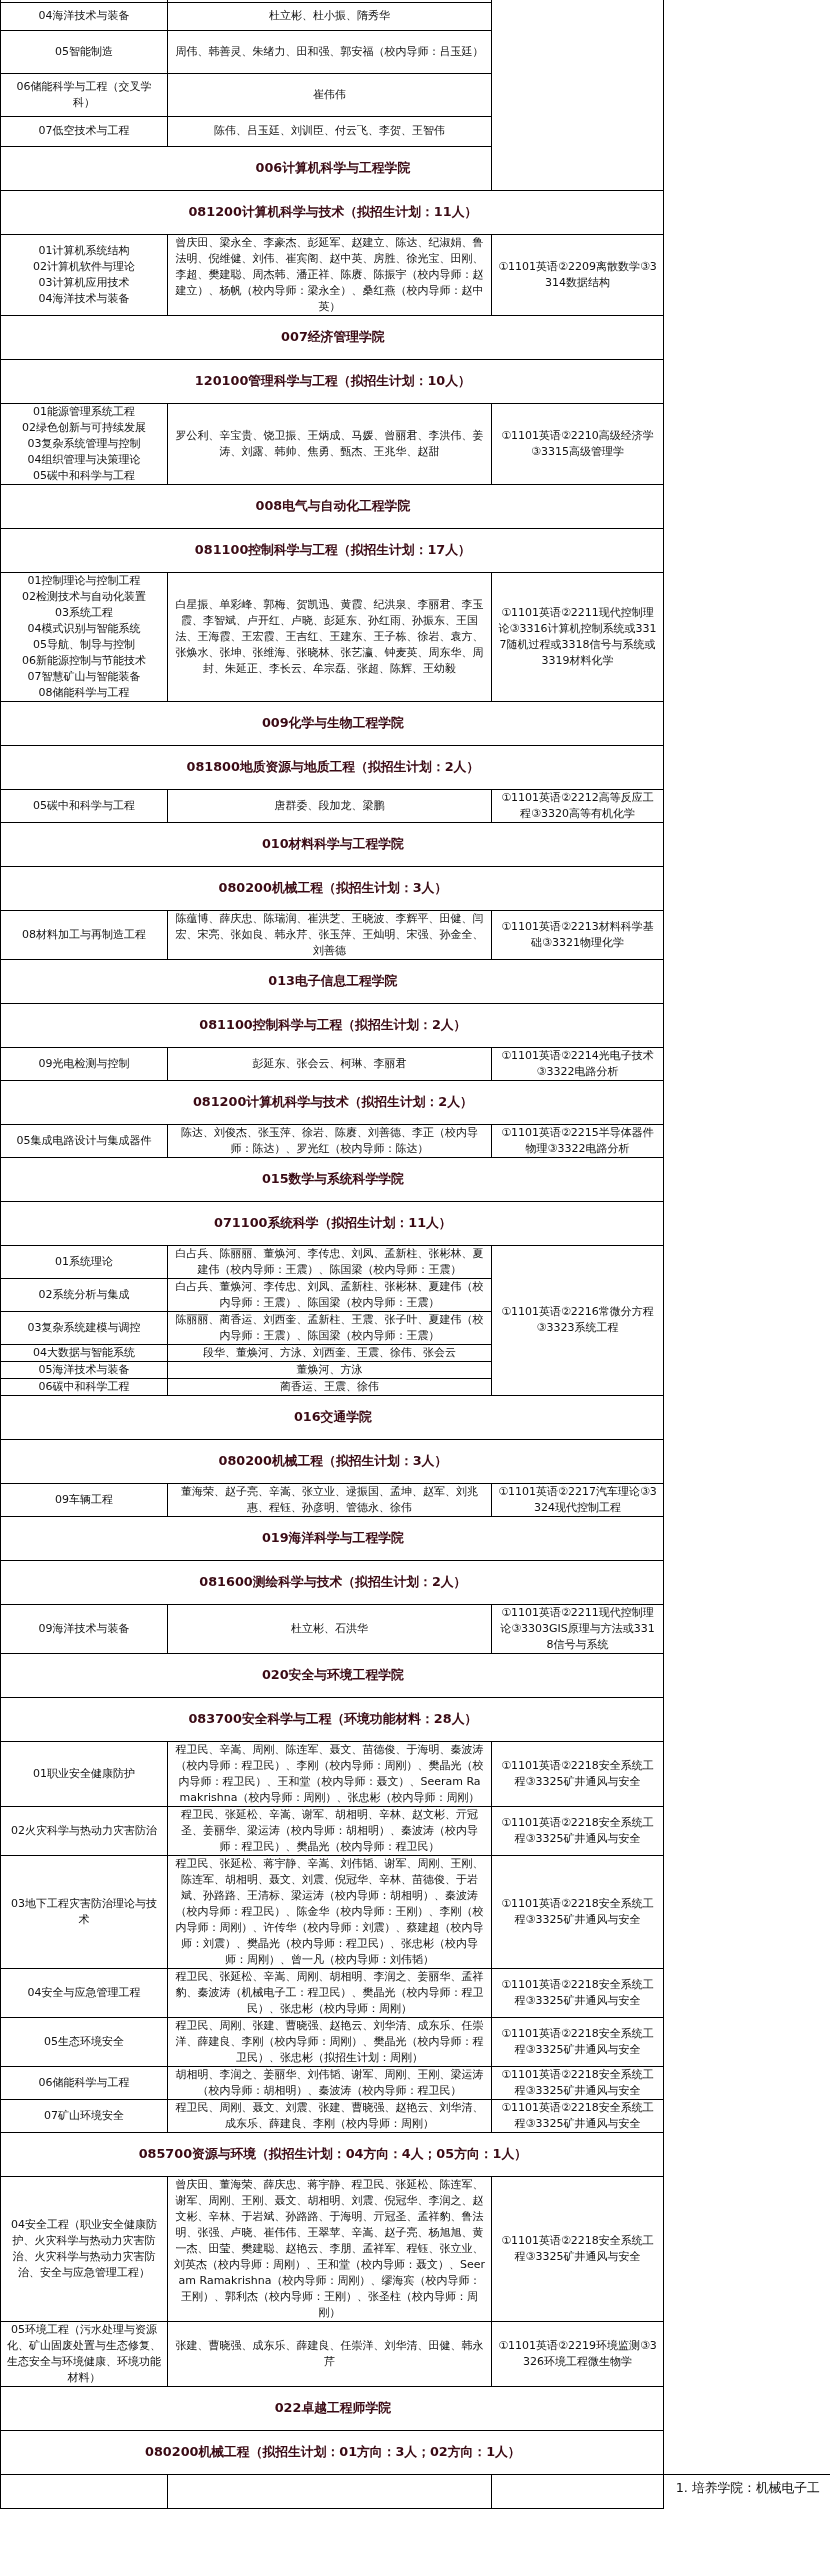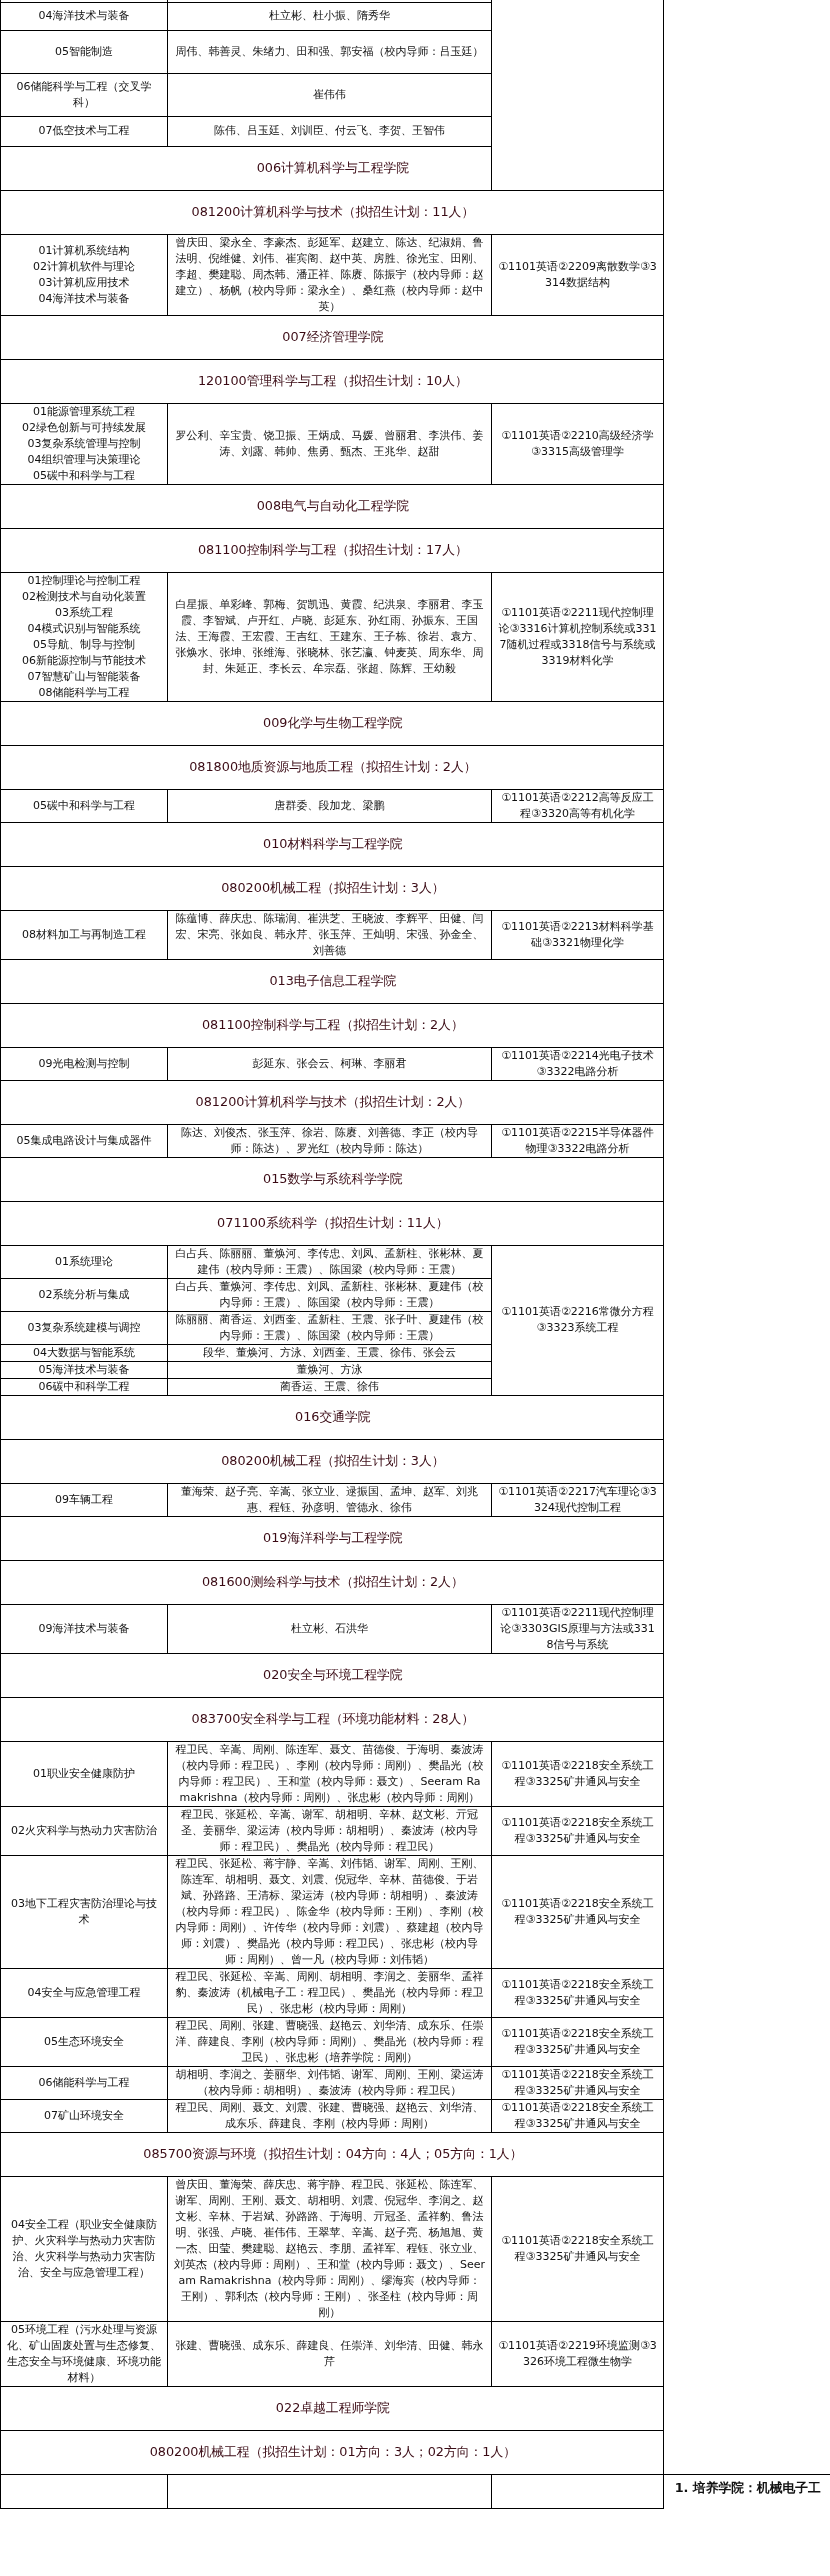"006计算机科学与工程学院" td.head { font-weight: normal -> bold }
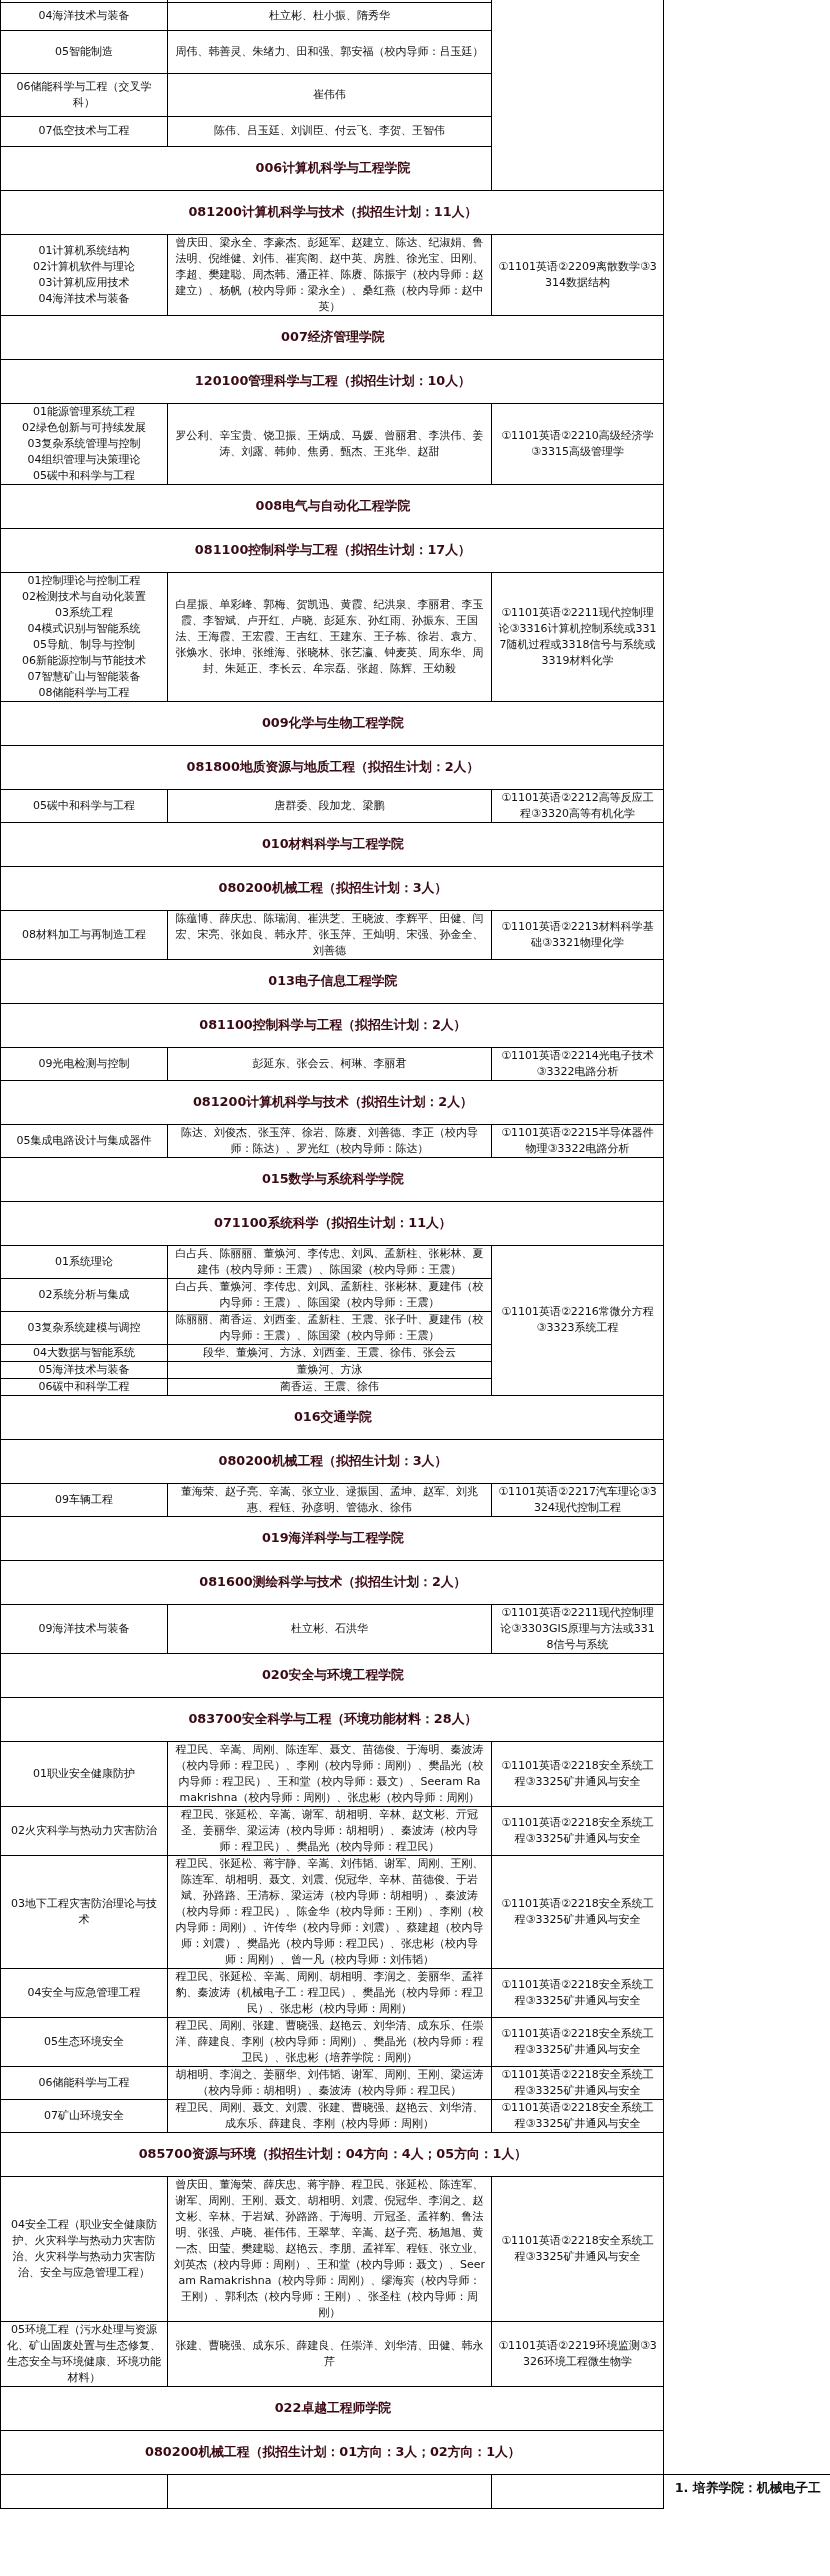"程卫民、周刚、张建、曹晓强、赵艳云、刘华清、成东乐、任崇洋、薛建良、李刚（校内导" td { text: 培养学院 -> 拟招生计划 }
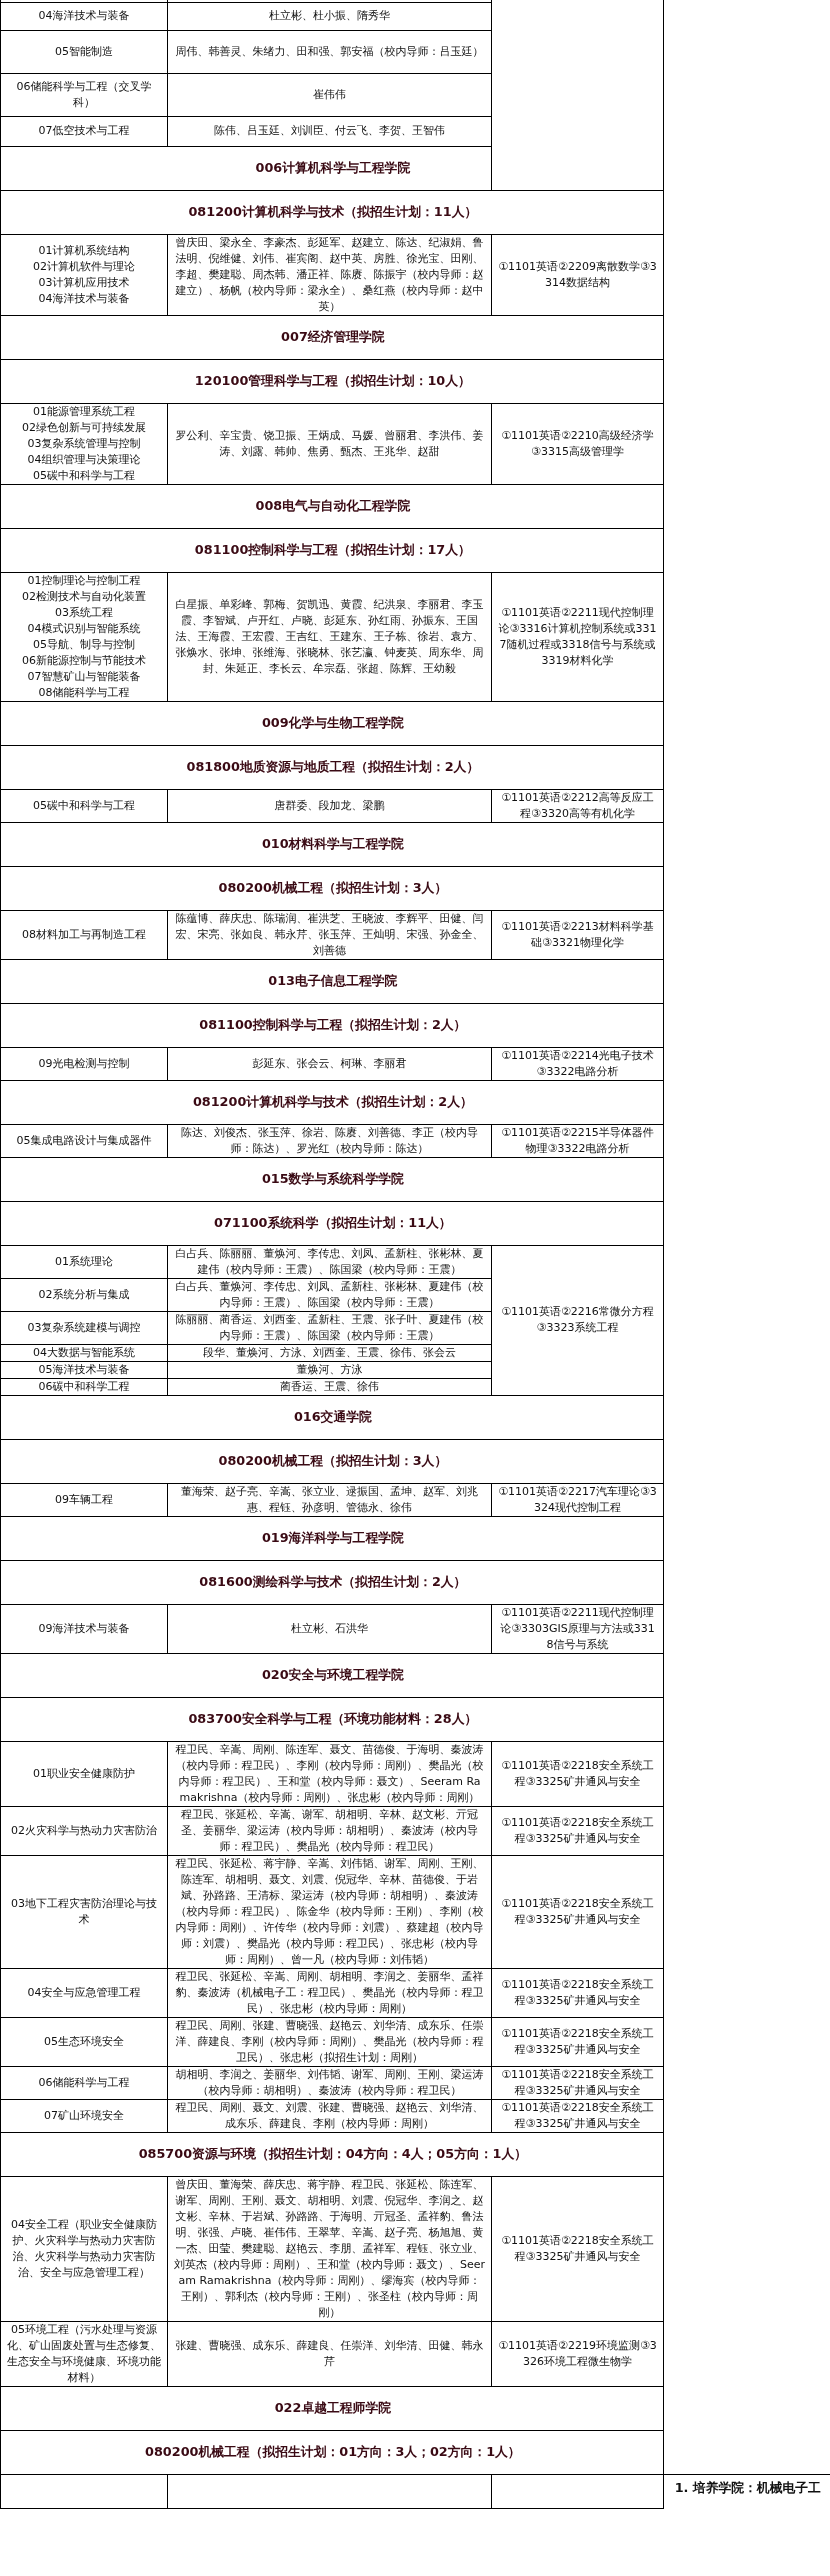"1. 培养学院：机械电子工" td.note { font-weight: bold -> none }
